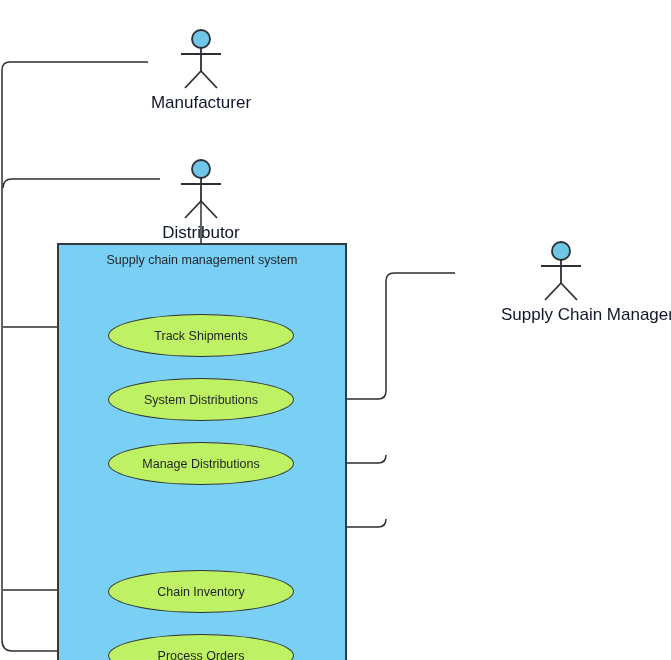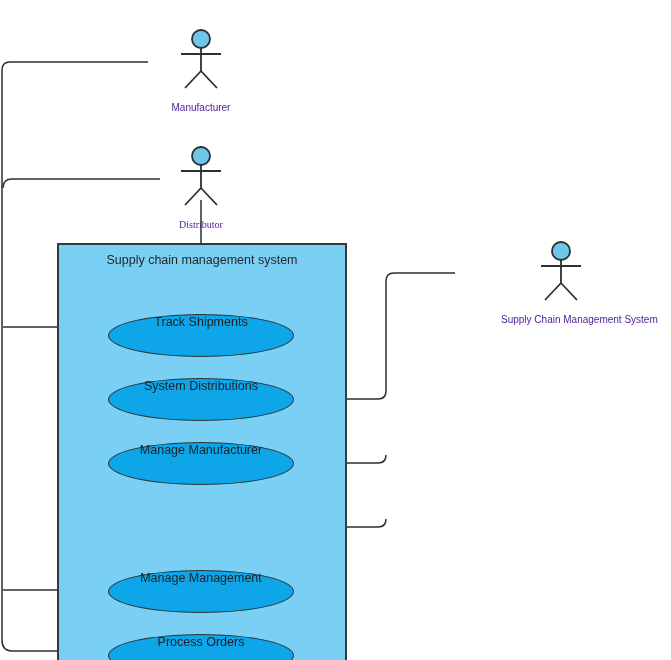"Manufacturer" .actor-label { color: #4c1d95 -> #0f172a; font-size: 10px -> 17px; margin-top: 12px -> 3px }
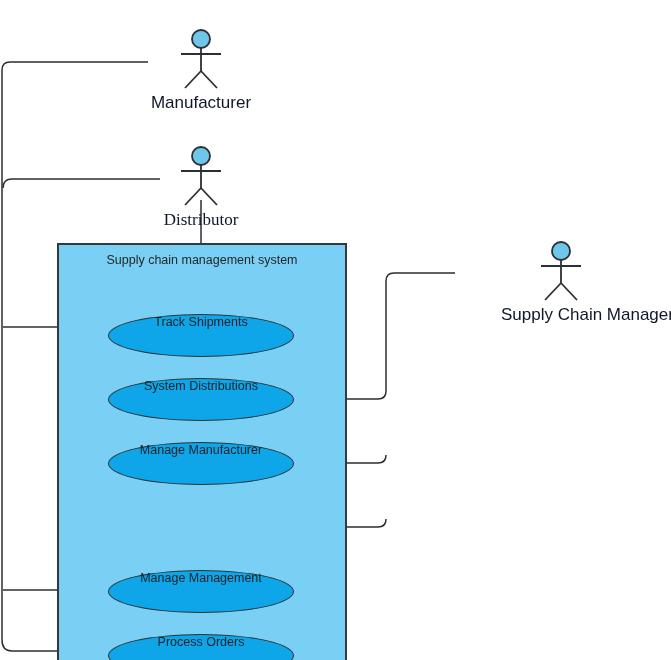"Distributor" div.actor { font-family: Liberation Serif, serif -> none; top: 145px -> 158px }
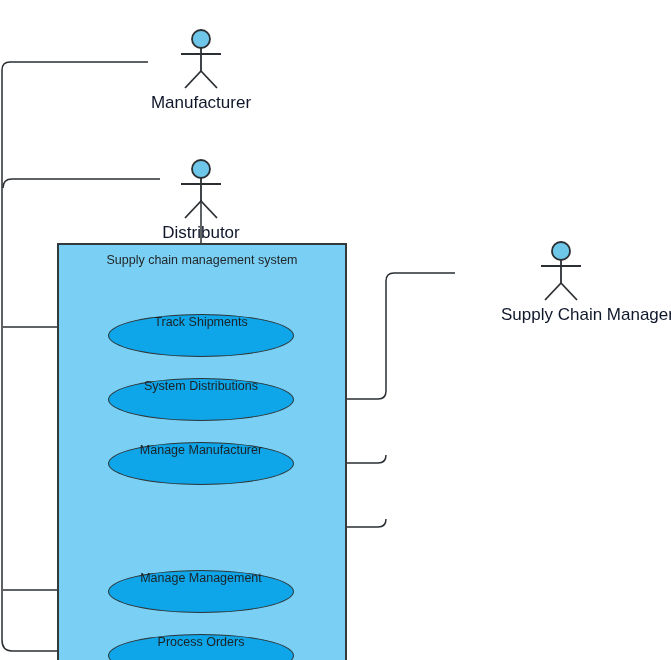"Track Shipments" .usecase { align-items: none -> center; background: #0ea5e9 -> #bef264 }
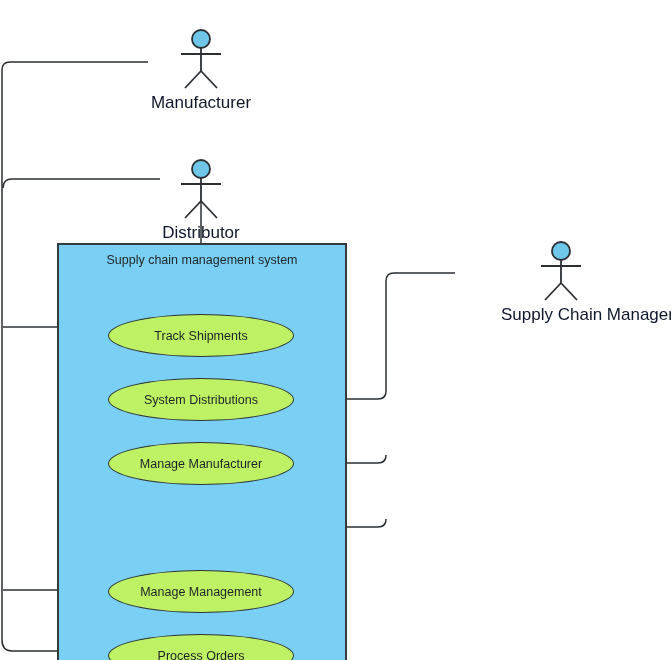"Manage Manufacturer" span.usecase-label { text: Manufacturer -> Distributions }
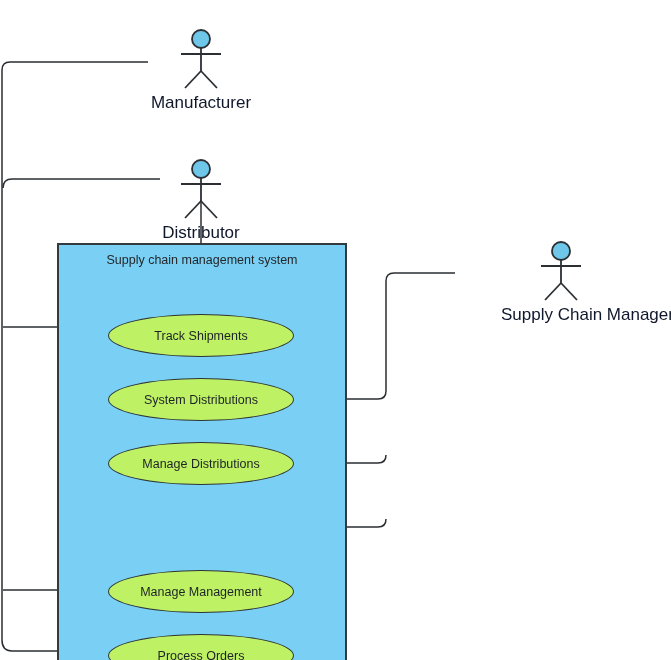"Manage Management" span.usecase-label { text: Manage Management -> Chain Inventory }
